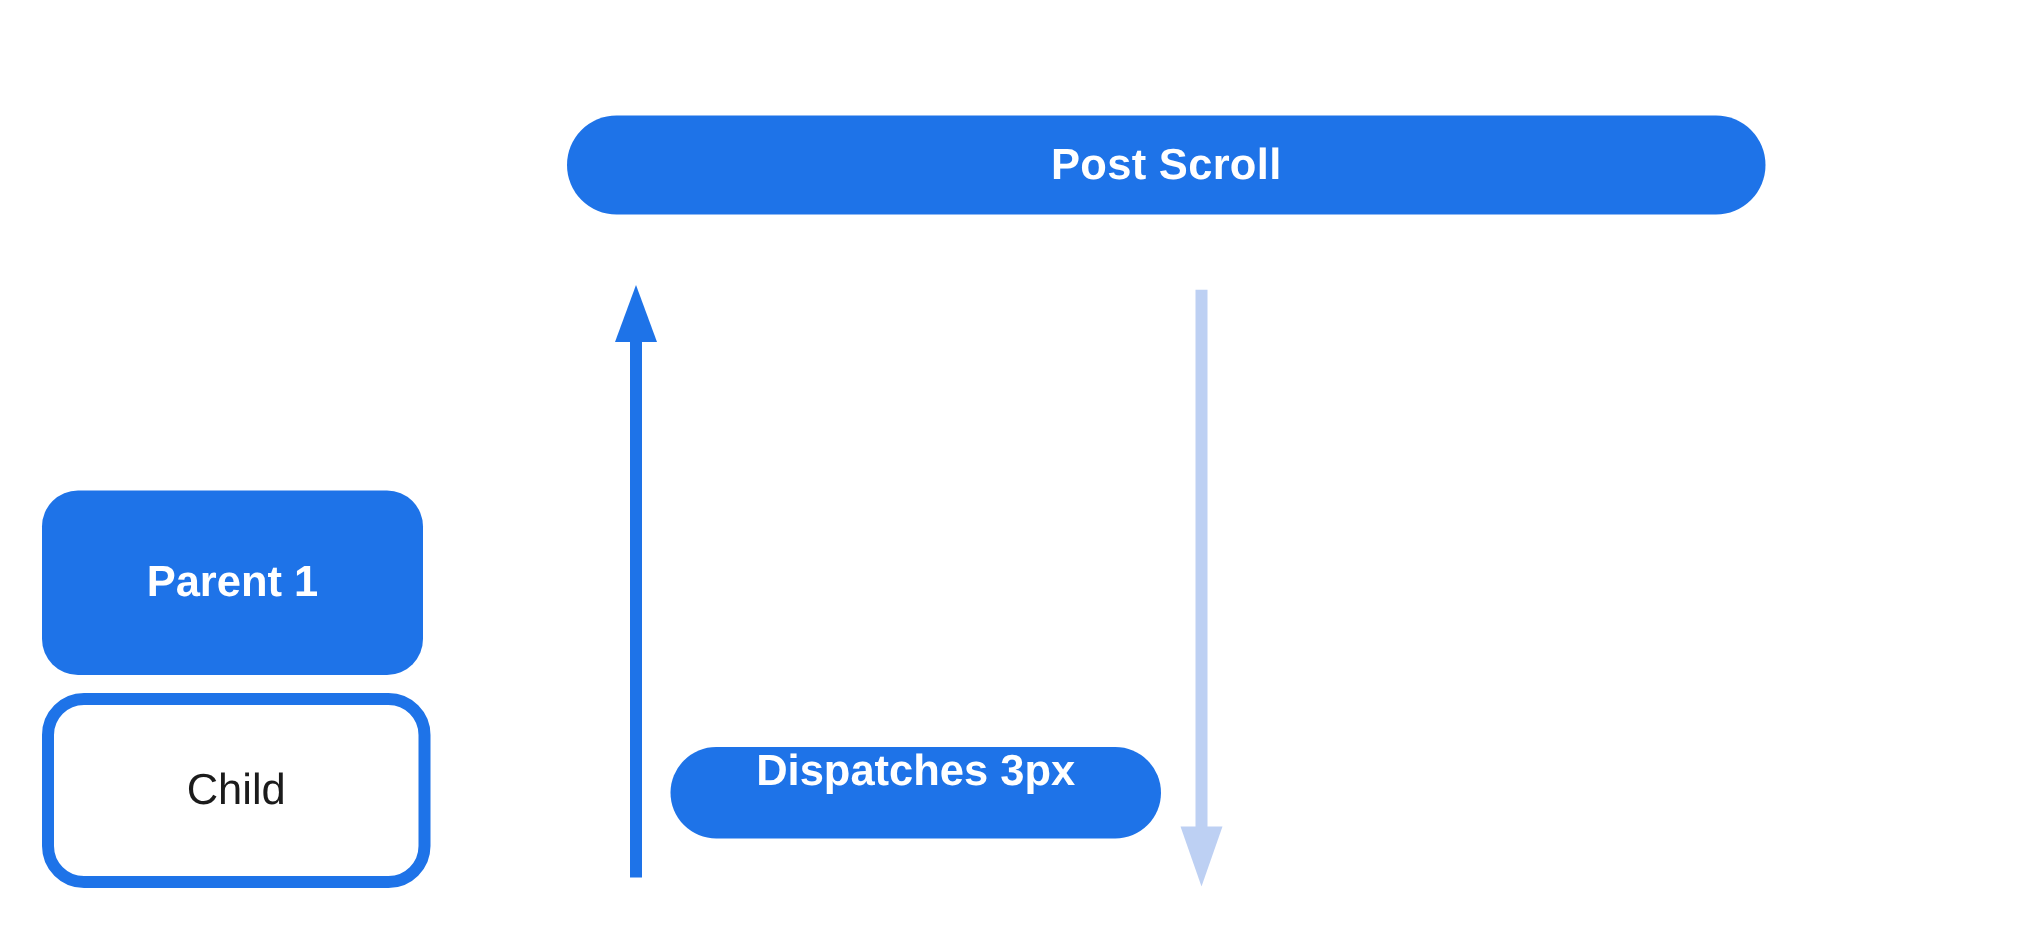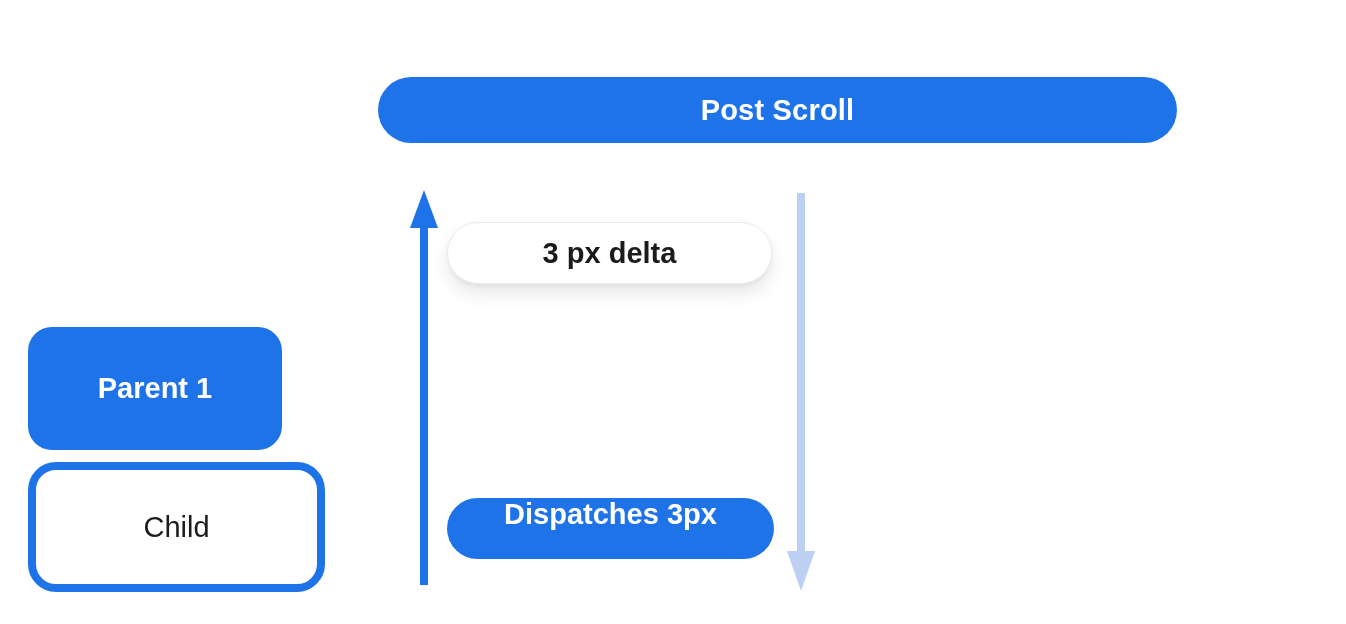"3 px delta" div.delta-pill { html: <div> <span>3 px delta</span> </div> -> none }
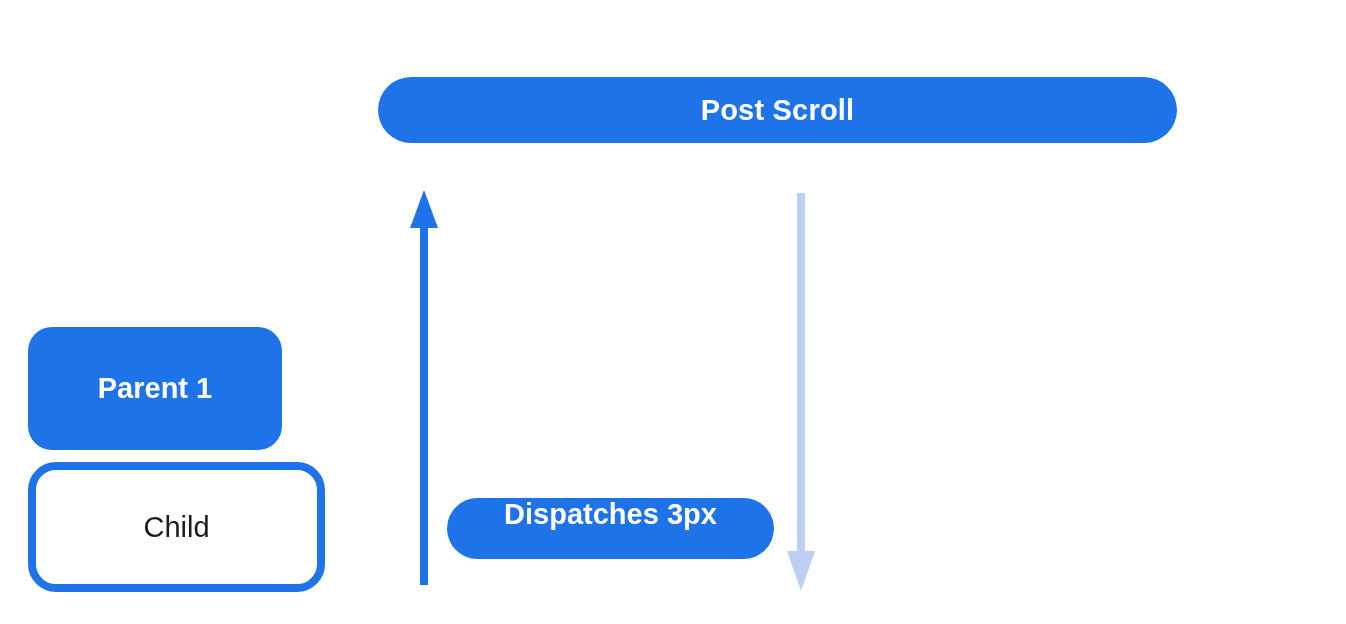"Child" .box.child { width: 297px -> 259px }
